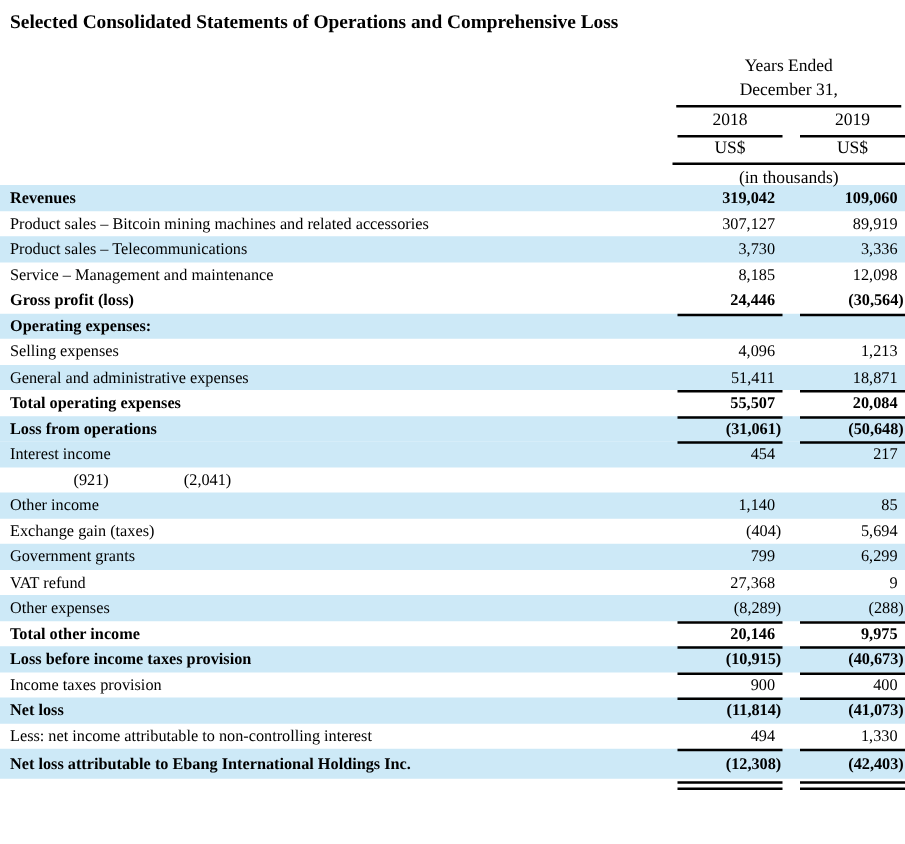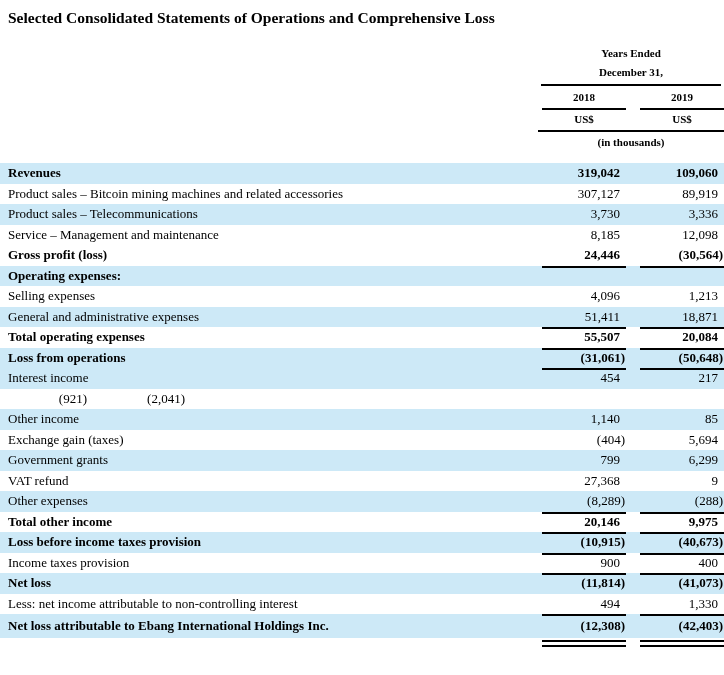"Years Ended" .hc-inner { font-size: 11px -> 14px; font-weight: bold -> normal }
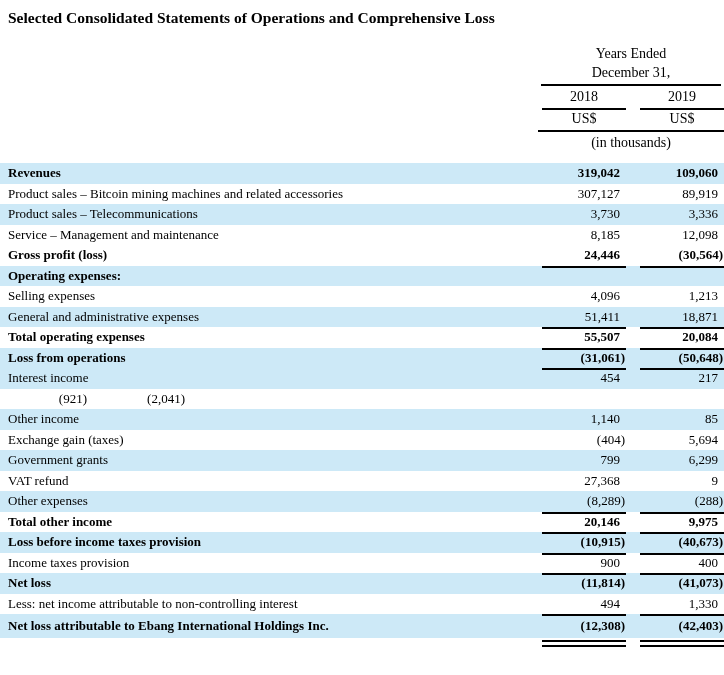"(in thousands)" .units { height: 31px -> 16px }
